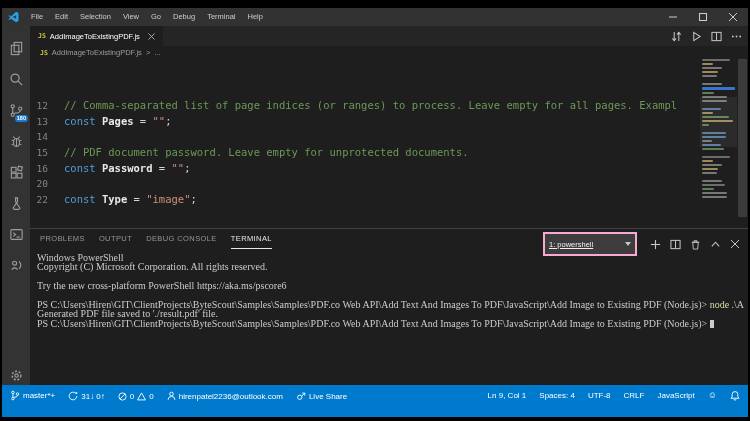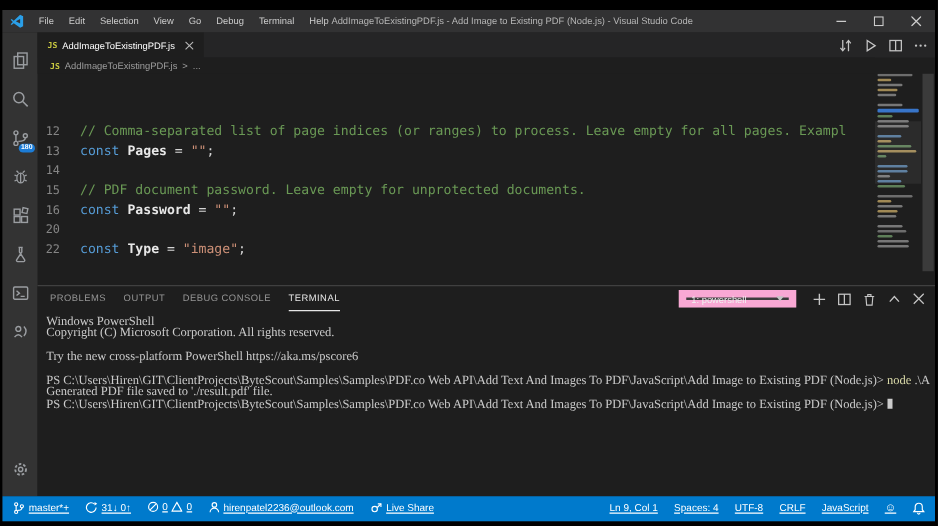"AddImageToExistingPDF.js - Add Image to" div.win-title { html: <div>AddImageToExistingPDF.js - Add Image to Existing PDF (Node.js) - Visual Studio Code</div> -> none }
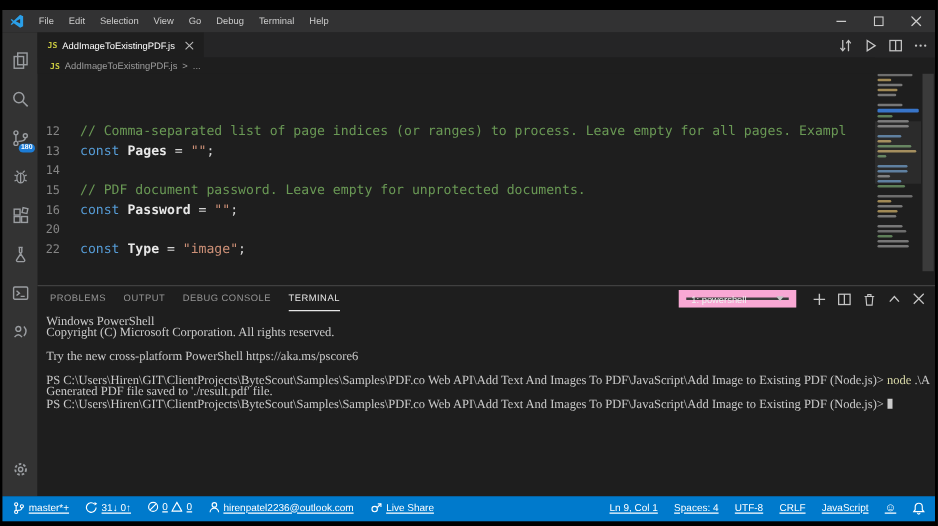"1: powershell" .shell-select { border: 6px solid #f9a8d4 -> 2px solid #f9a8d4; height: 14px -> 24px; text-decoration: none -> underline }
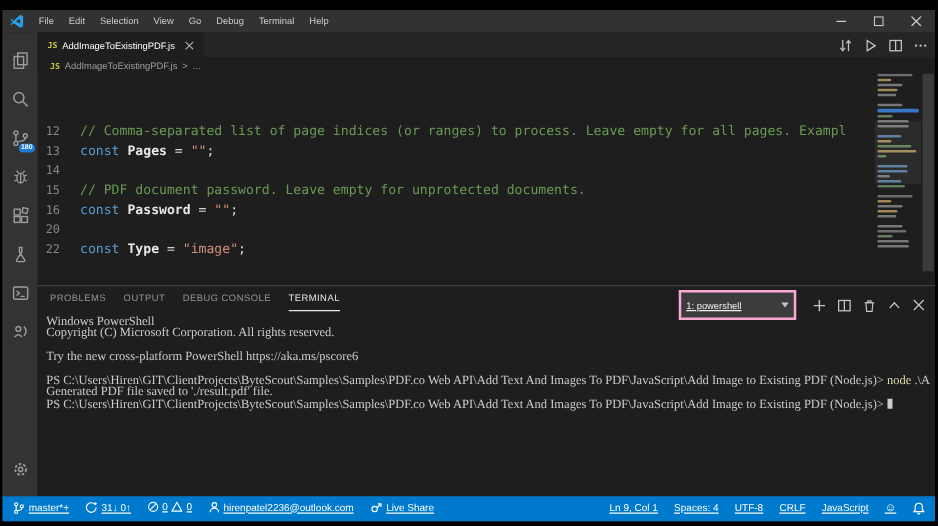"master*+" .statusbar { align-items: flex-start -> flex-end; padding: 4px 8px -> 16px 8px; text-decoration: underline -> none }
